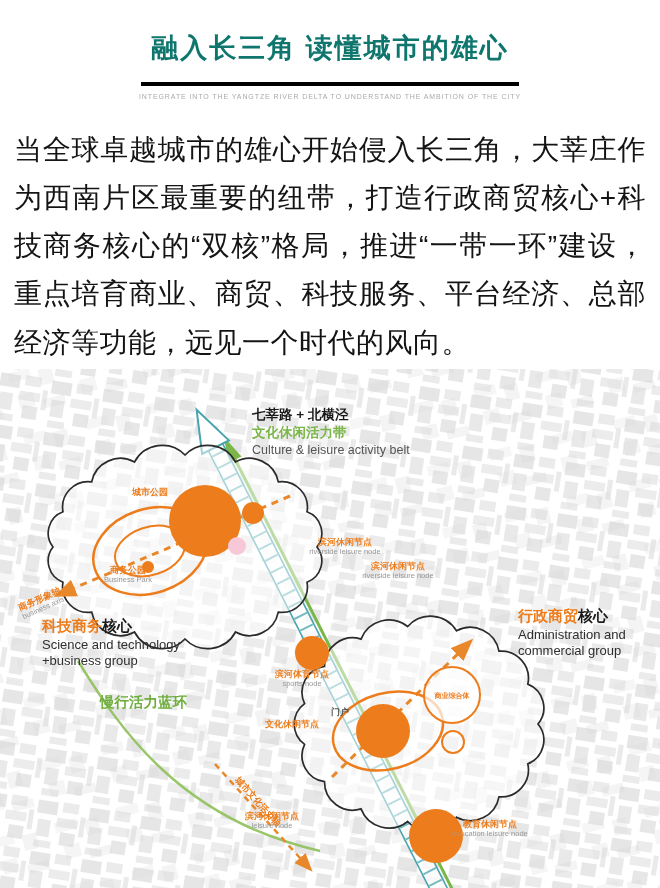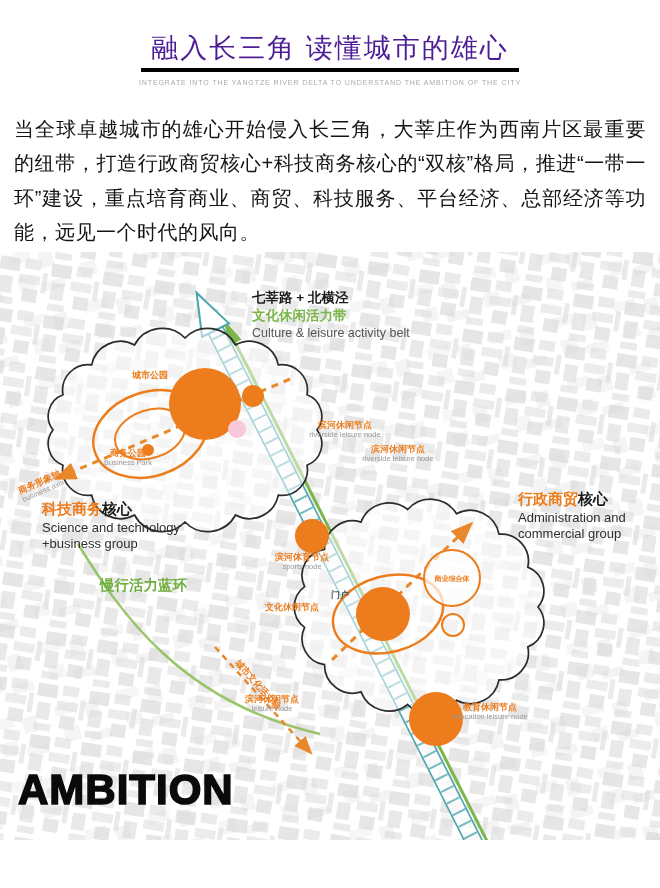"融入长三角 读懂城市的雄心" .title { color: #4c1d95 -> #0f766e; font-weight: normal -> bold; padding: 0 10px 2px 10px -> 0 10px 16px 10px }
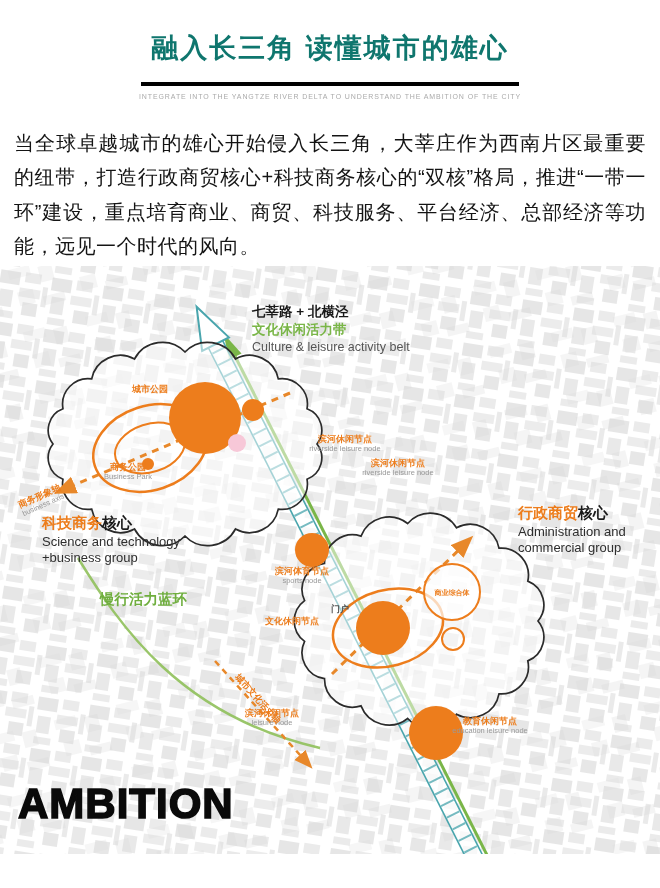"当全球卓越城市的雄心开始侵入长三角，大莘庄作为西南片区最重要的纽带，打造行政商贸" .intro { font-size: 20px -> 28px }
